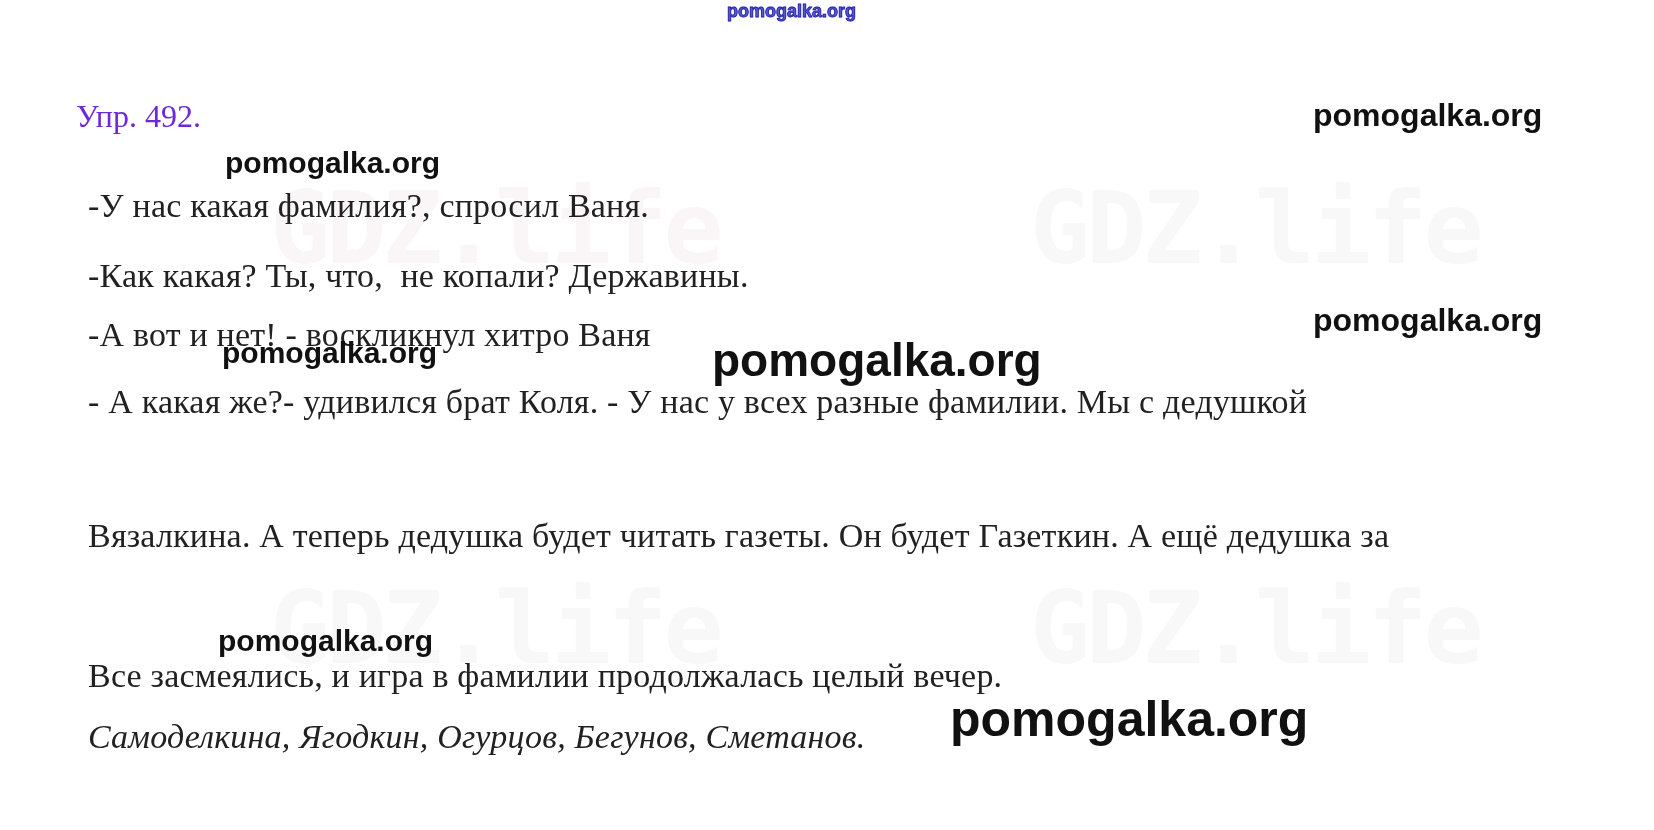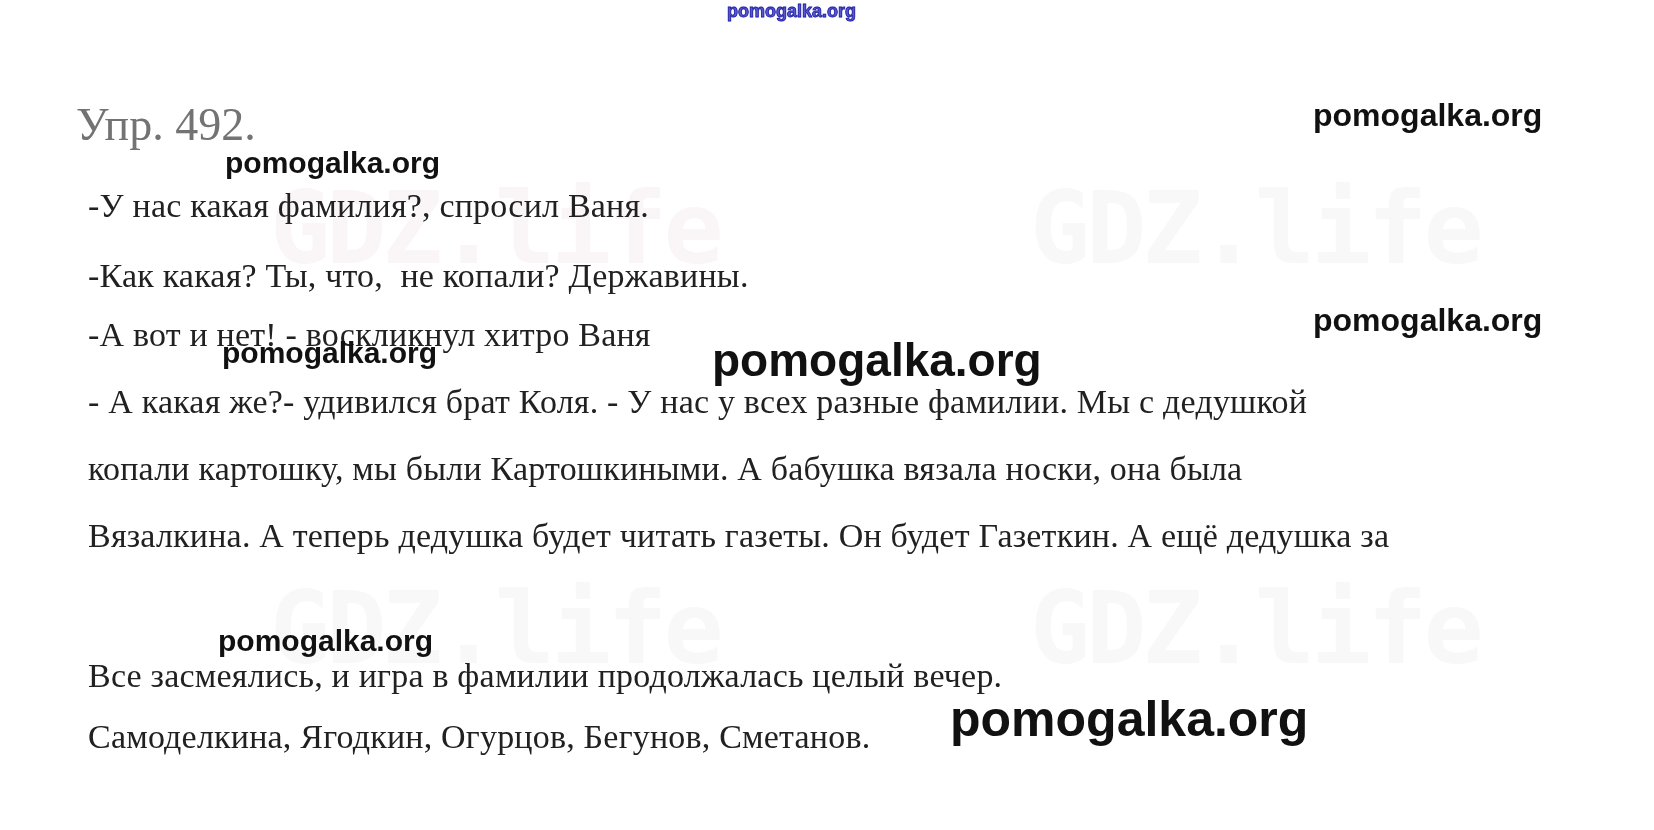"Упр. 492." .doc-title { color: #737373 -> #6d28d9; font-size: 46px -> 32px }
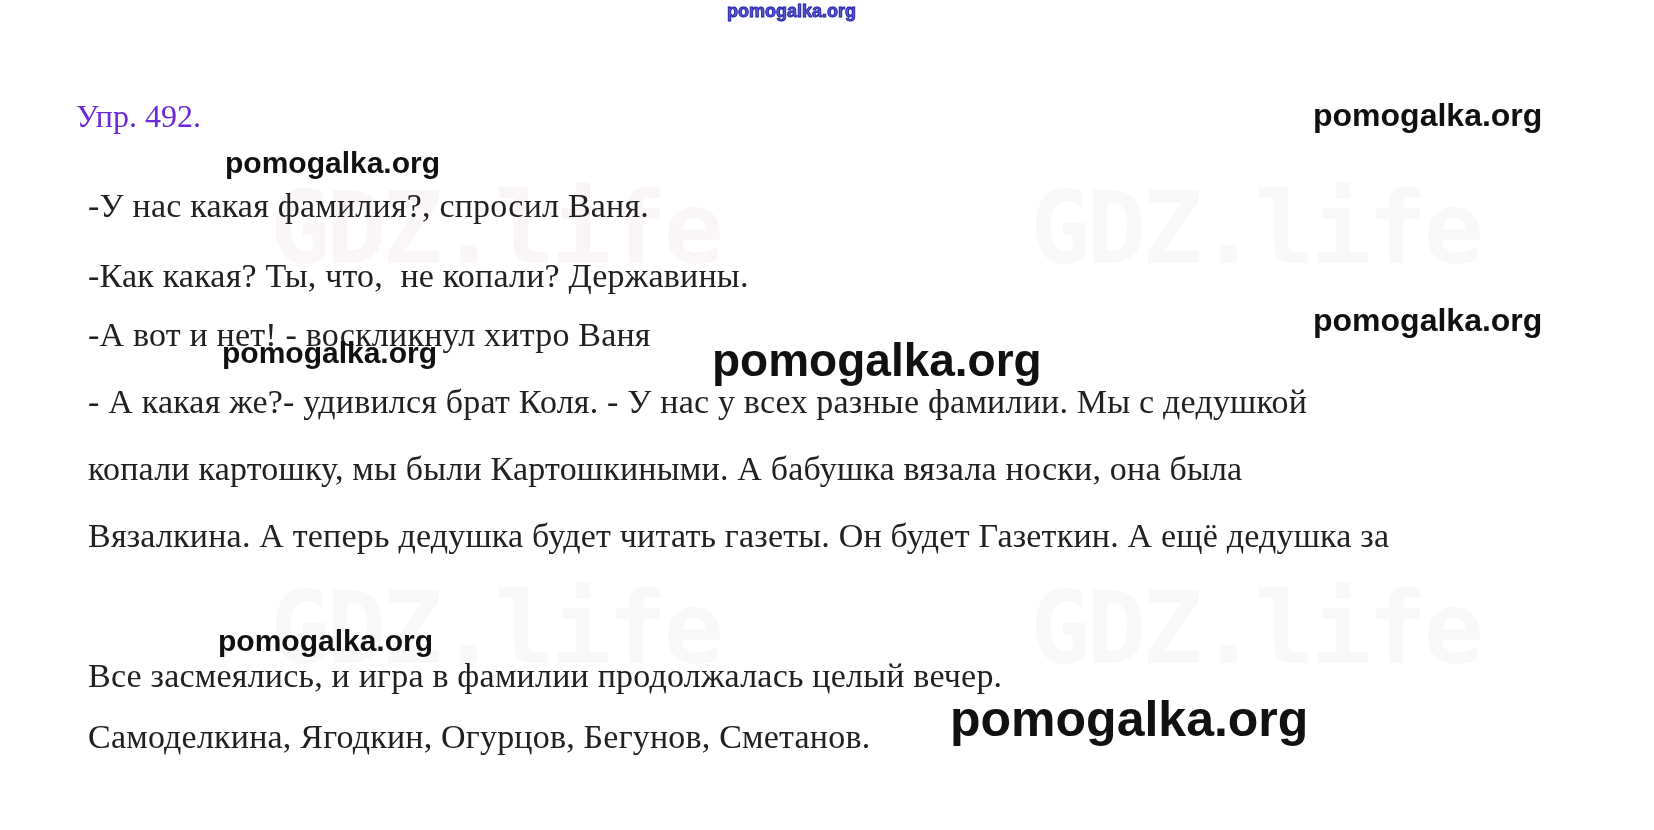"копали картошку, мы были Картошкиными." div.text-line { html: <div>копали картошку, мы были Картошкиными. А бабушка вязала носки, она была</div> -> none }
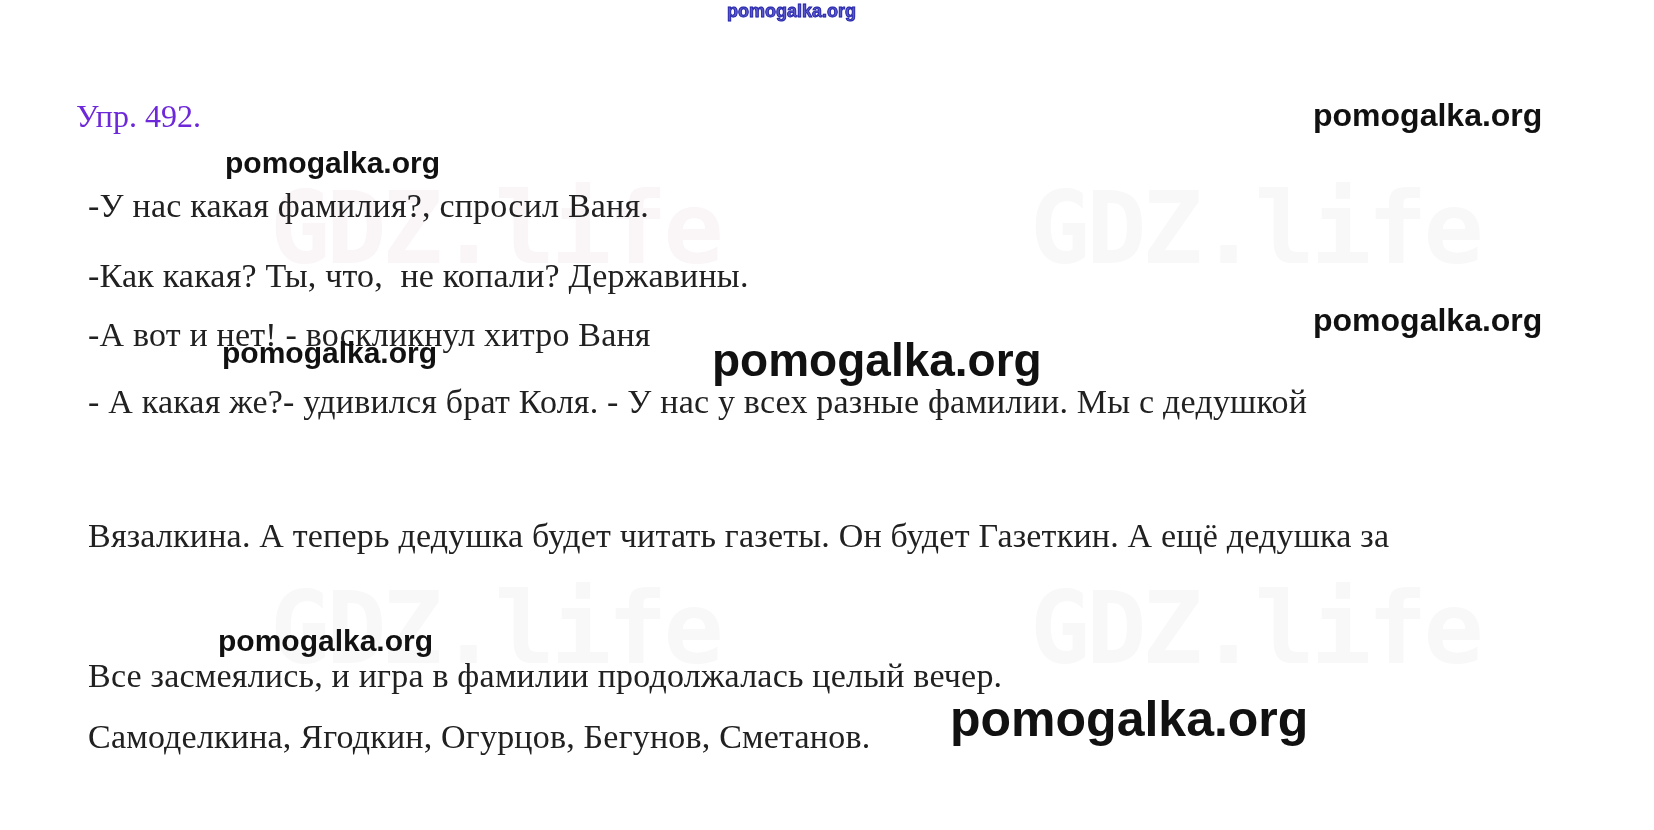"Самоделкина, Ягодкин, Огурцов, Бегунов," div.text-line { font-style: none -> italic }
